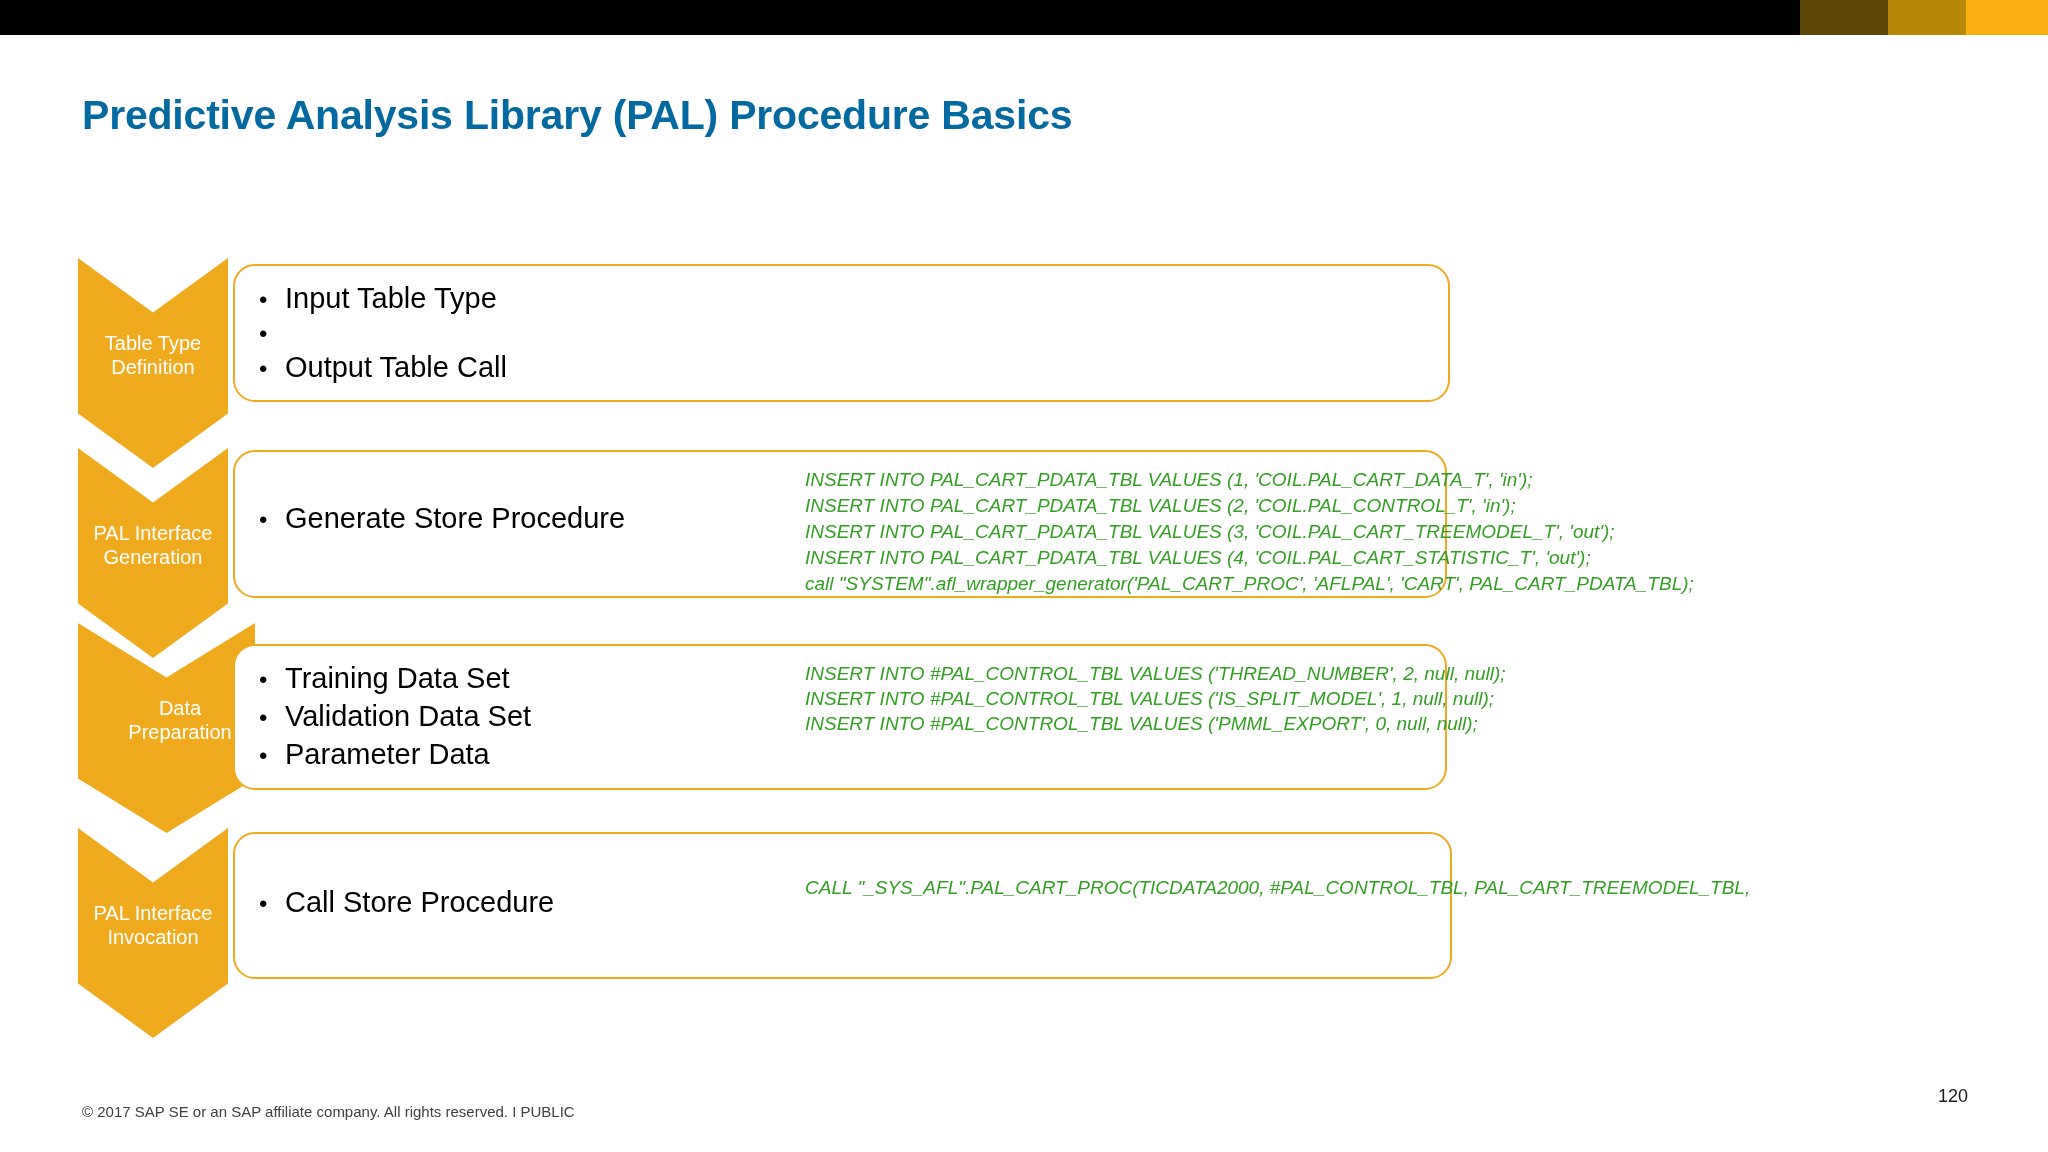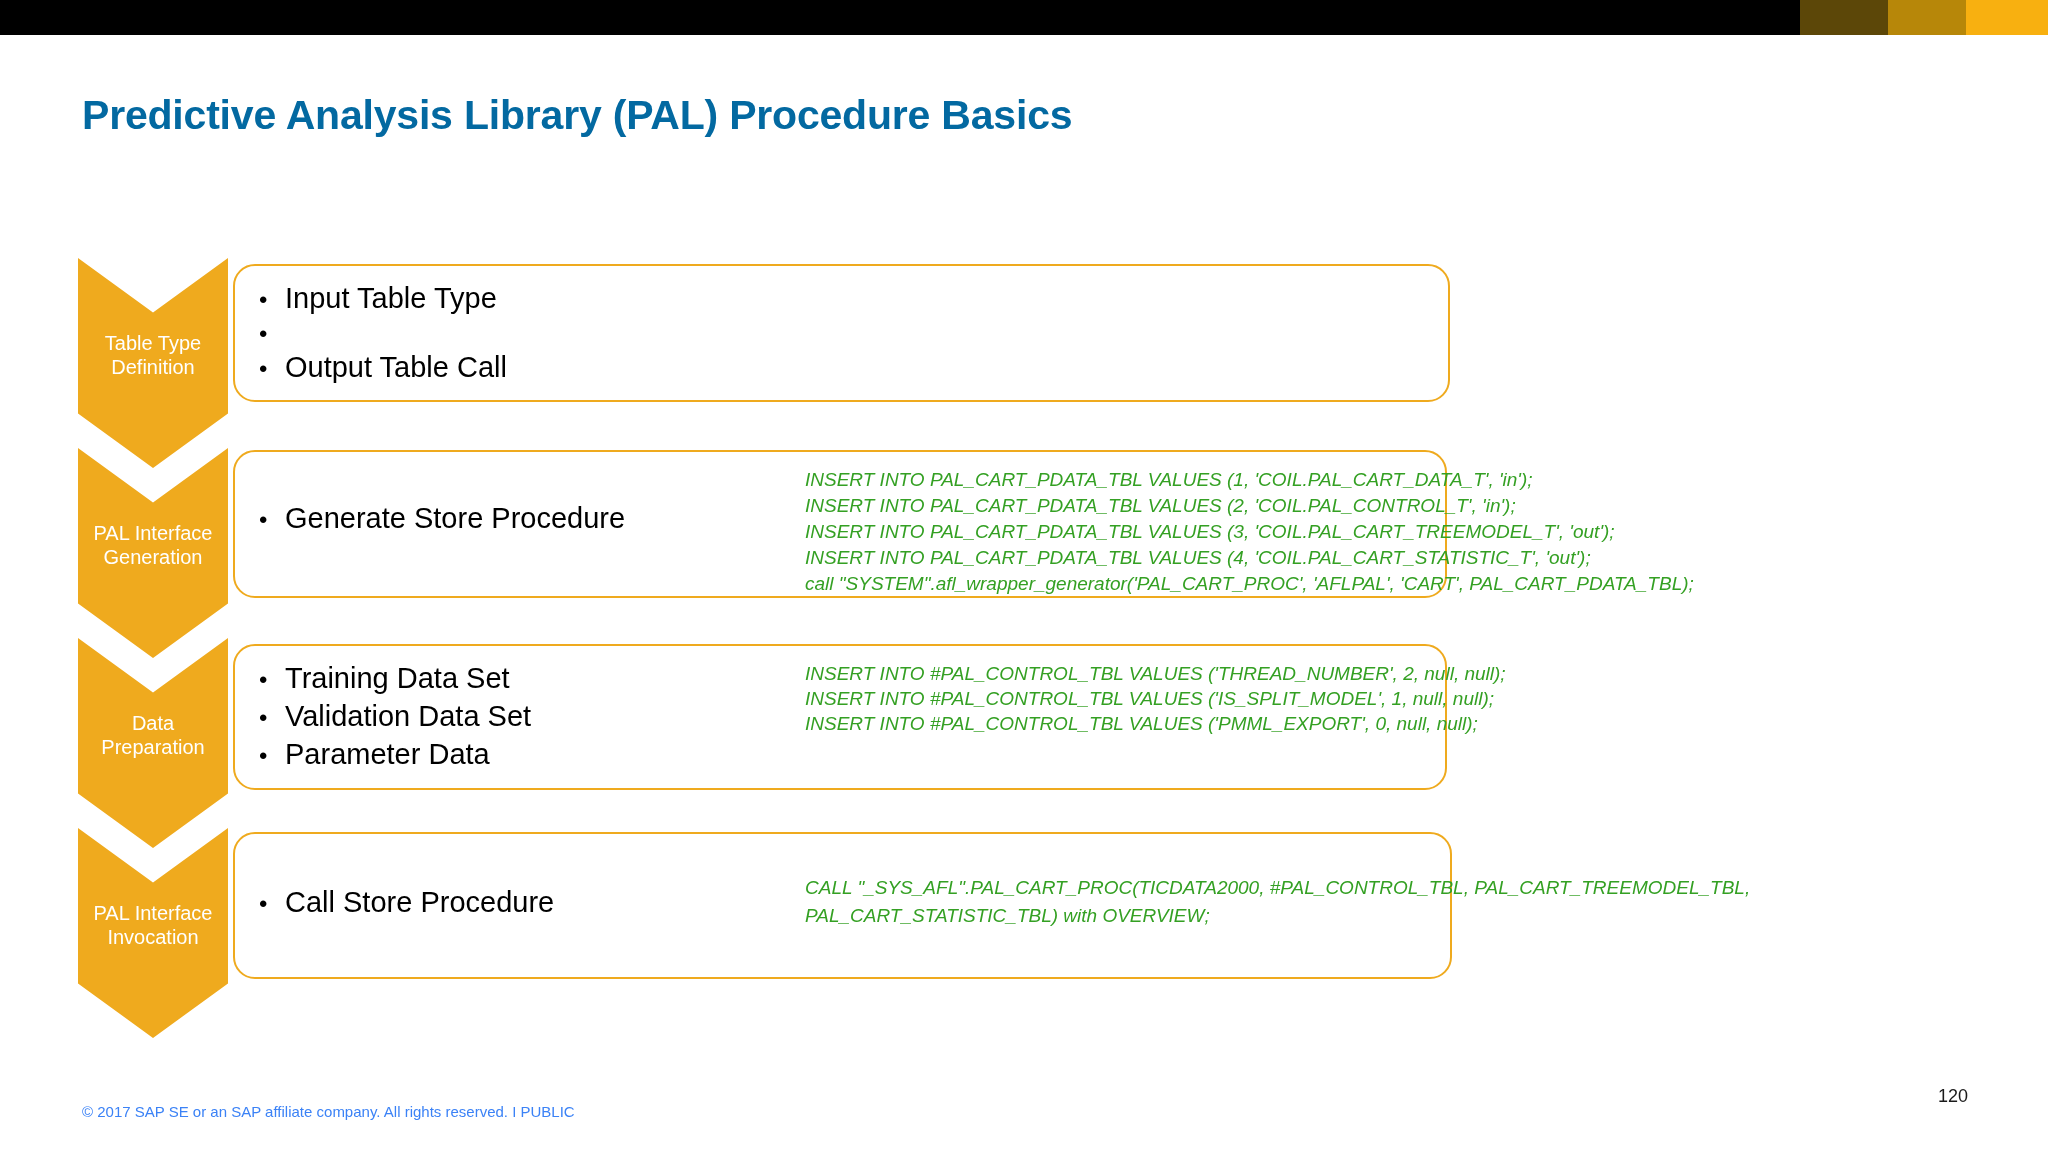"Data" div.chevron { padding-left: none -> 27px; top: 638px -> 623px }
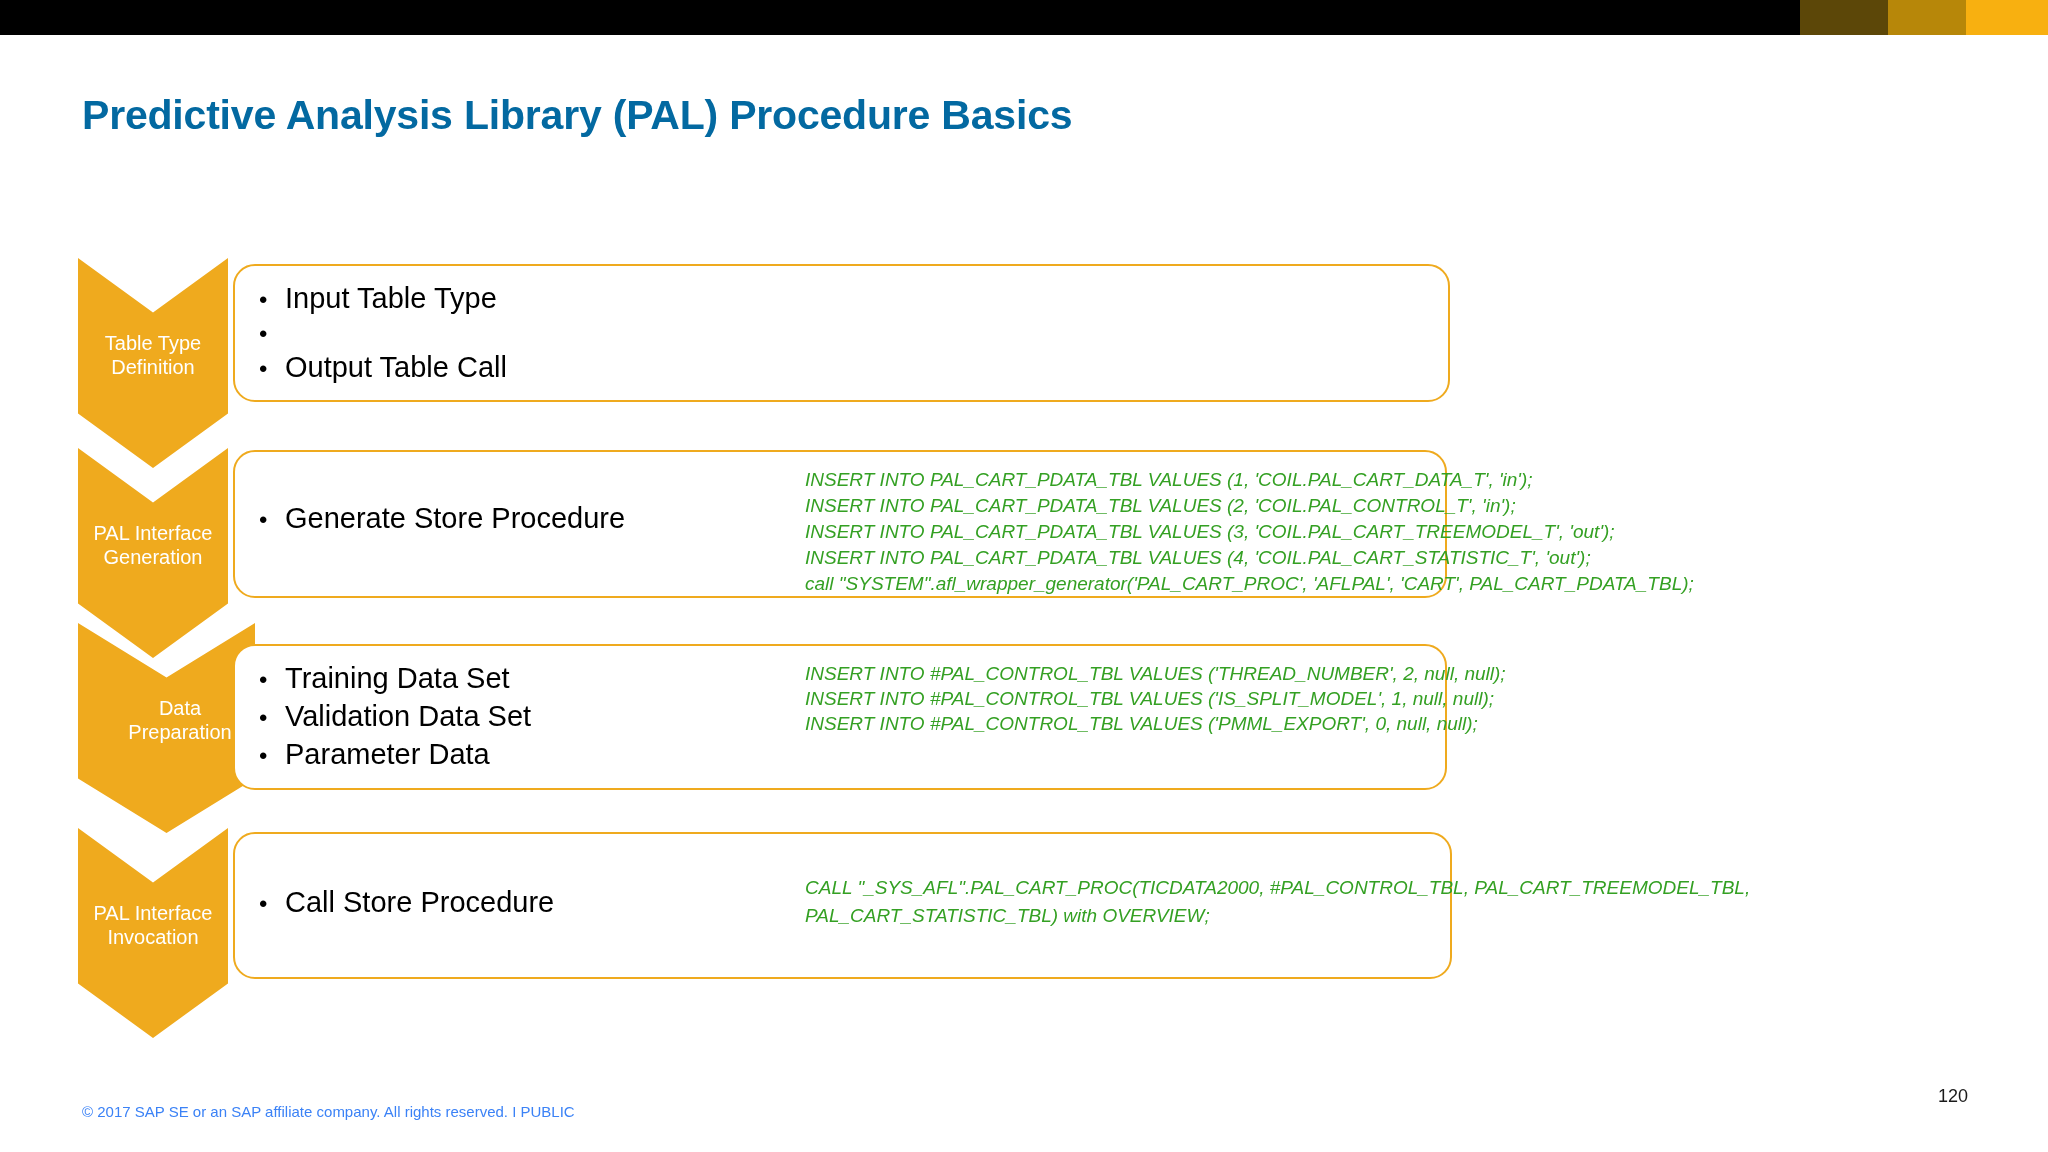"PAL_CART_STATISTIC_TBL) with OVERVIEW;" div.code-line { html: <div>PAL_CART_STATISTIC_TBL) with OVERVIEW;</div> -> none }
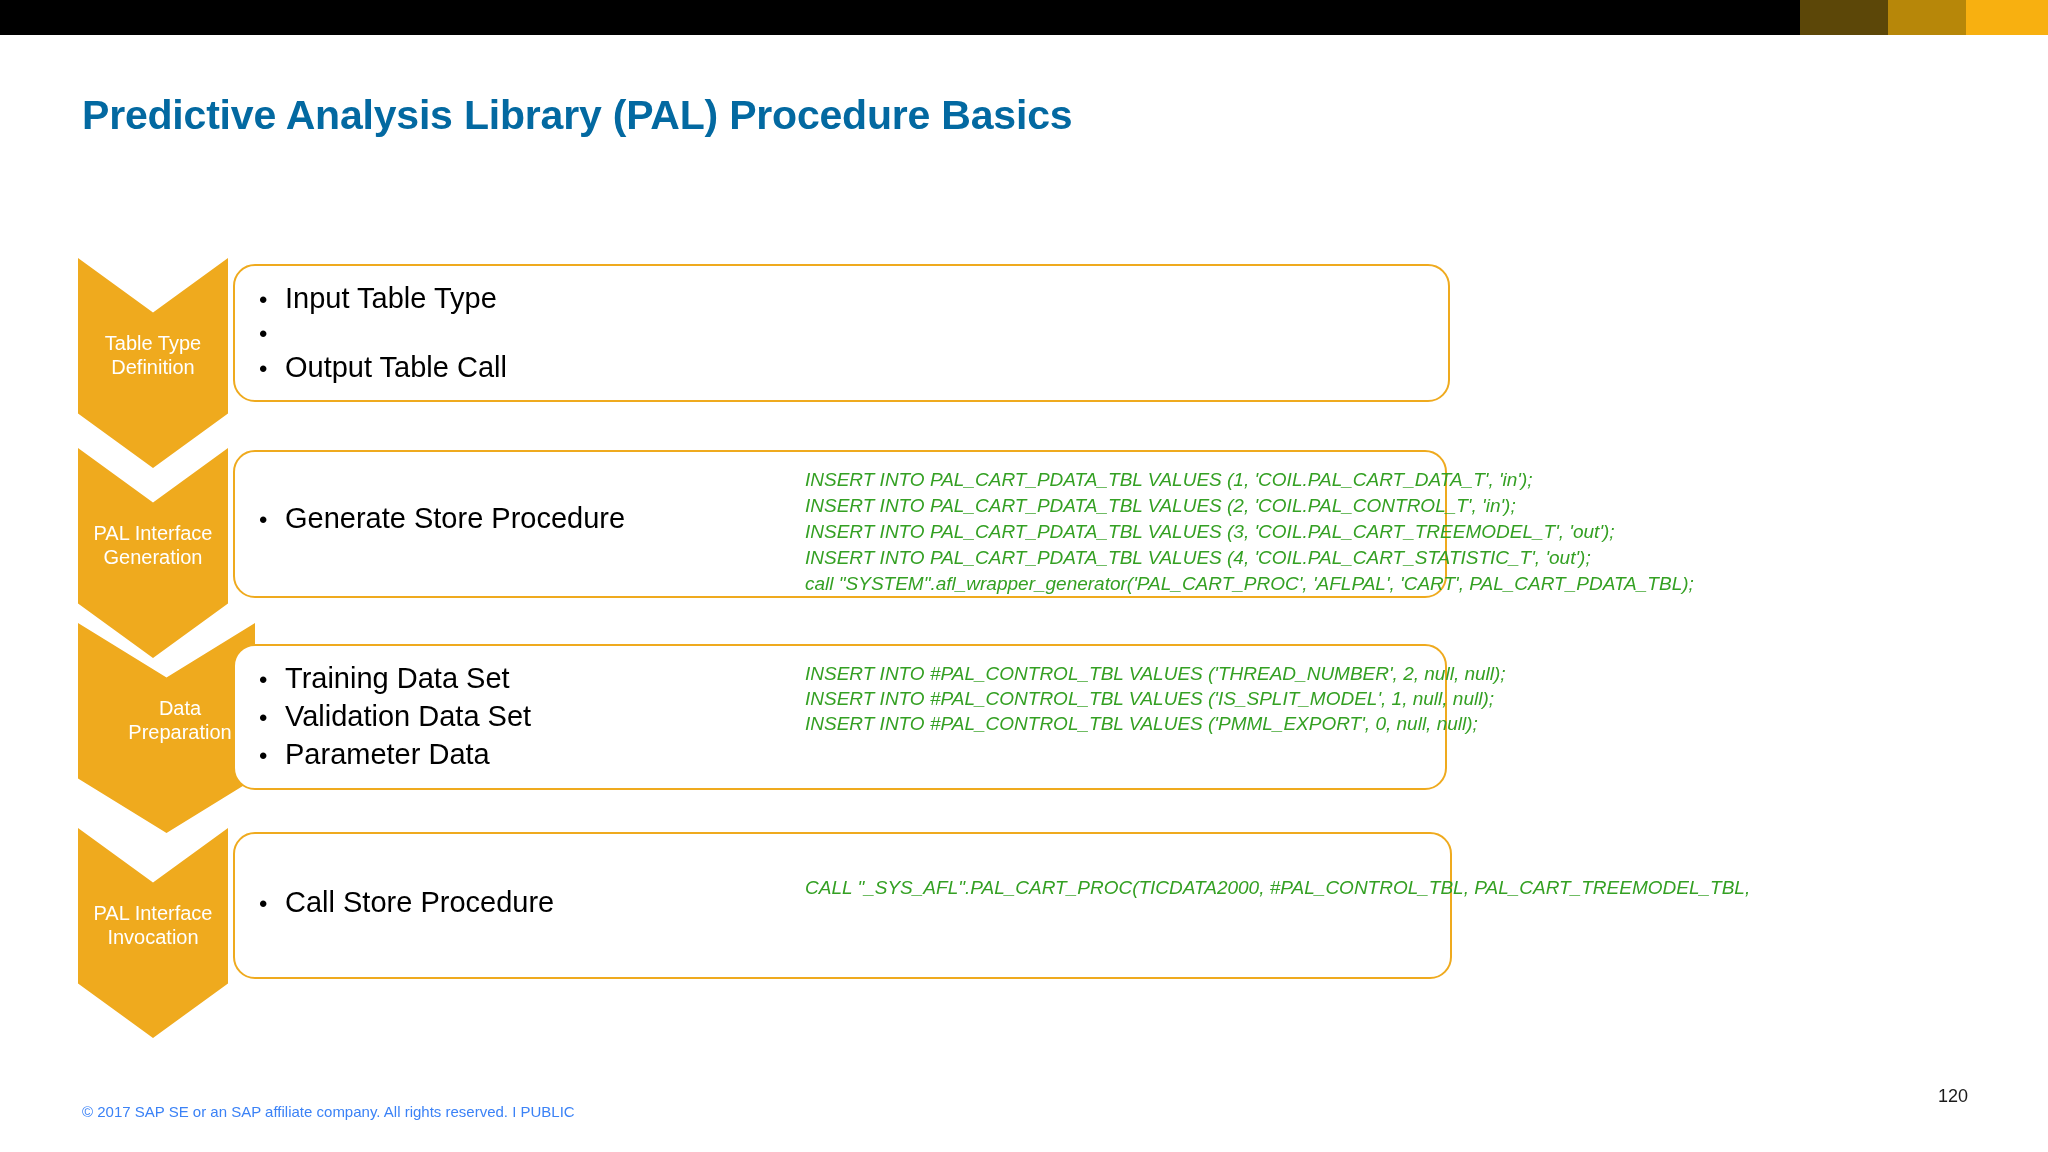"© 2017 SAP SE or" .footer-left { color: #3b82f6 -> #404040 }
